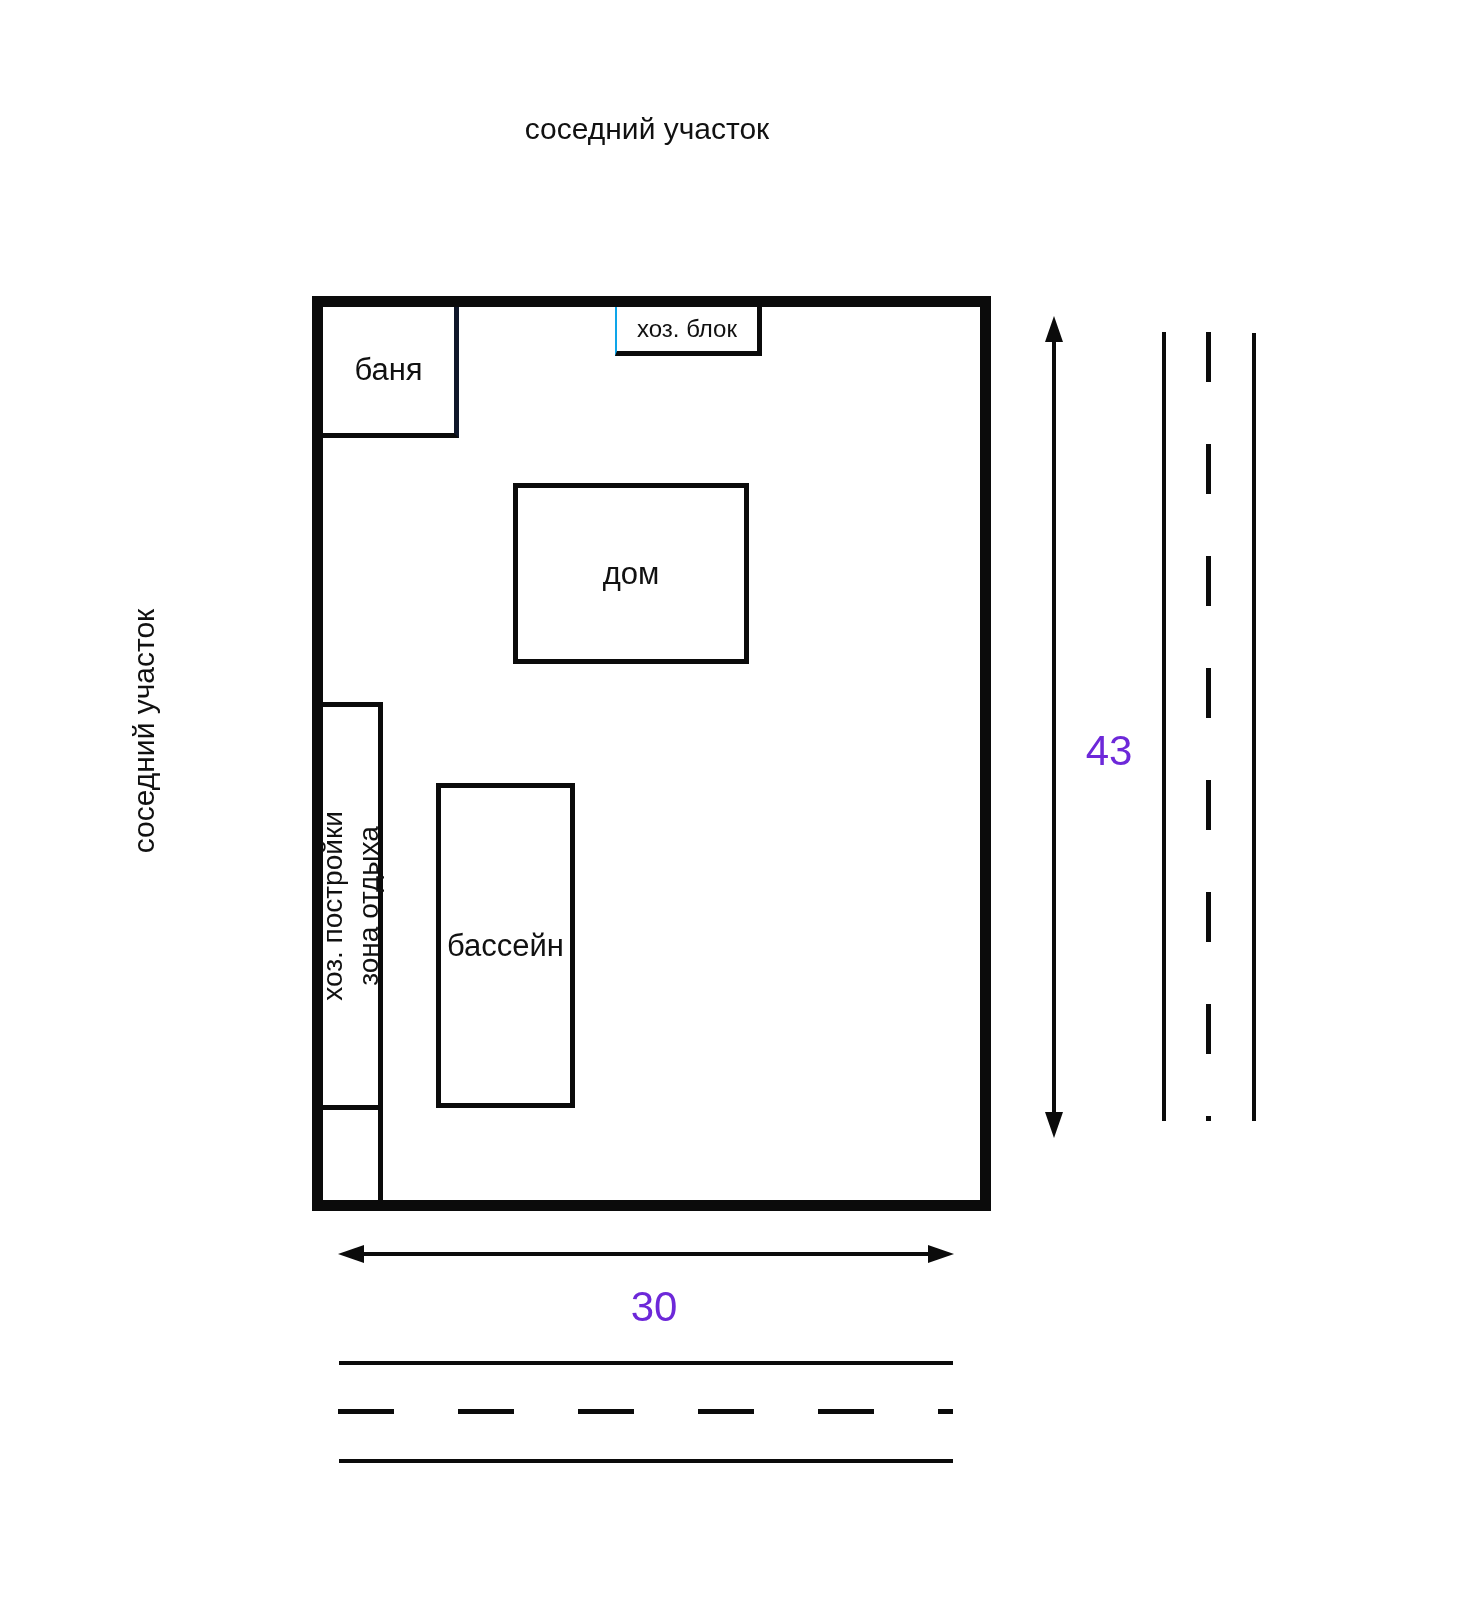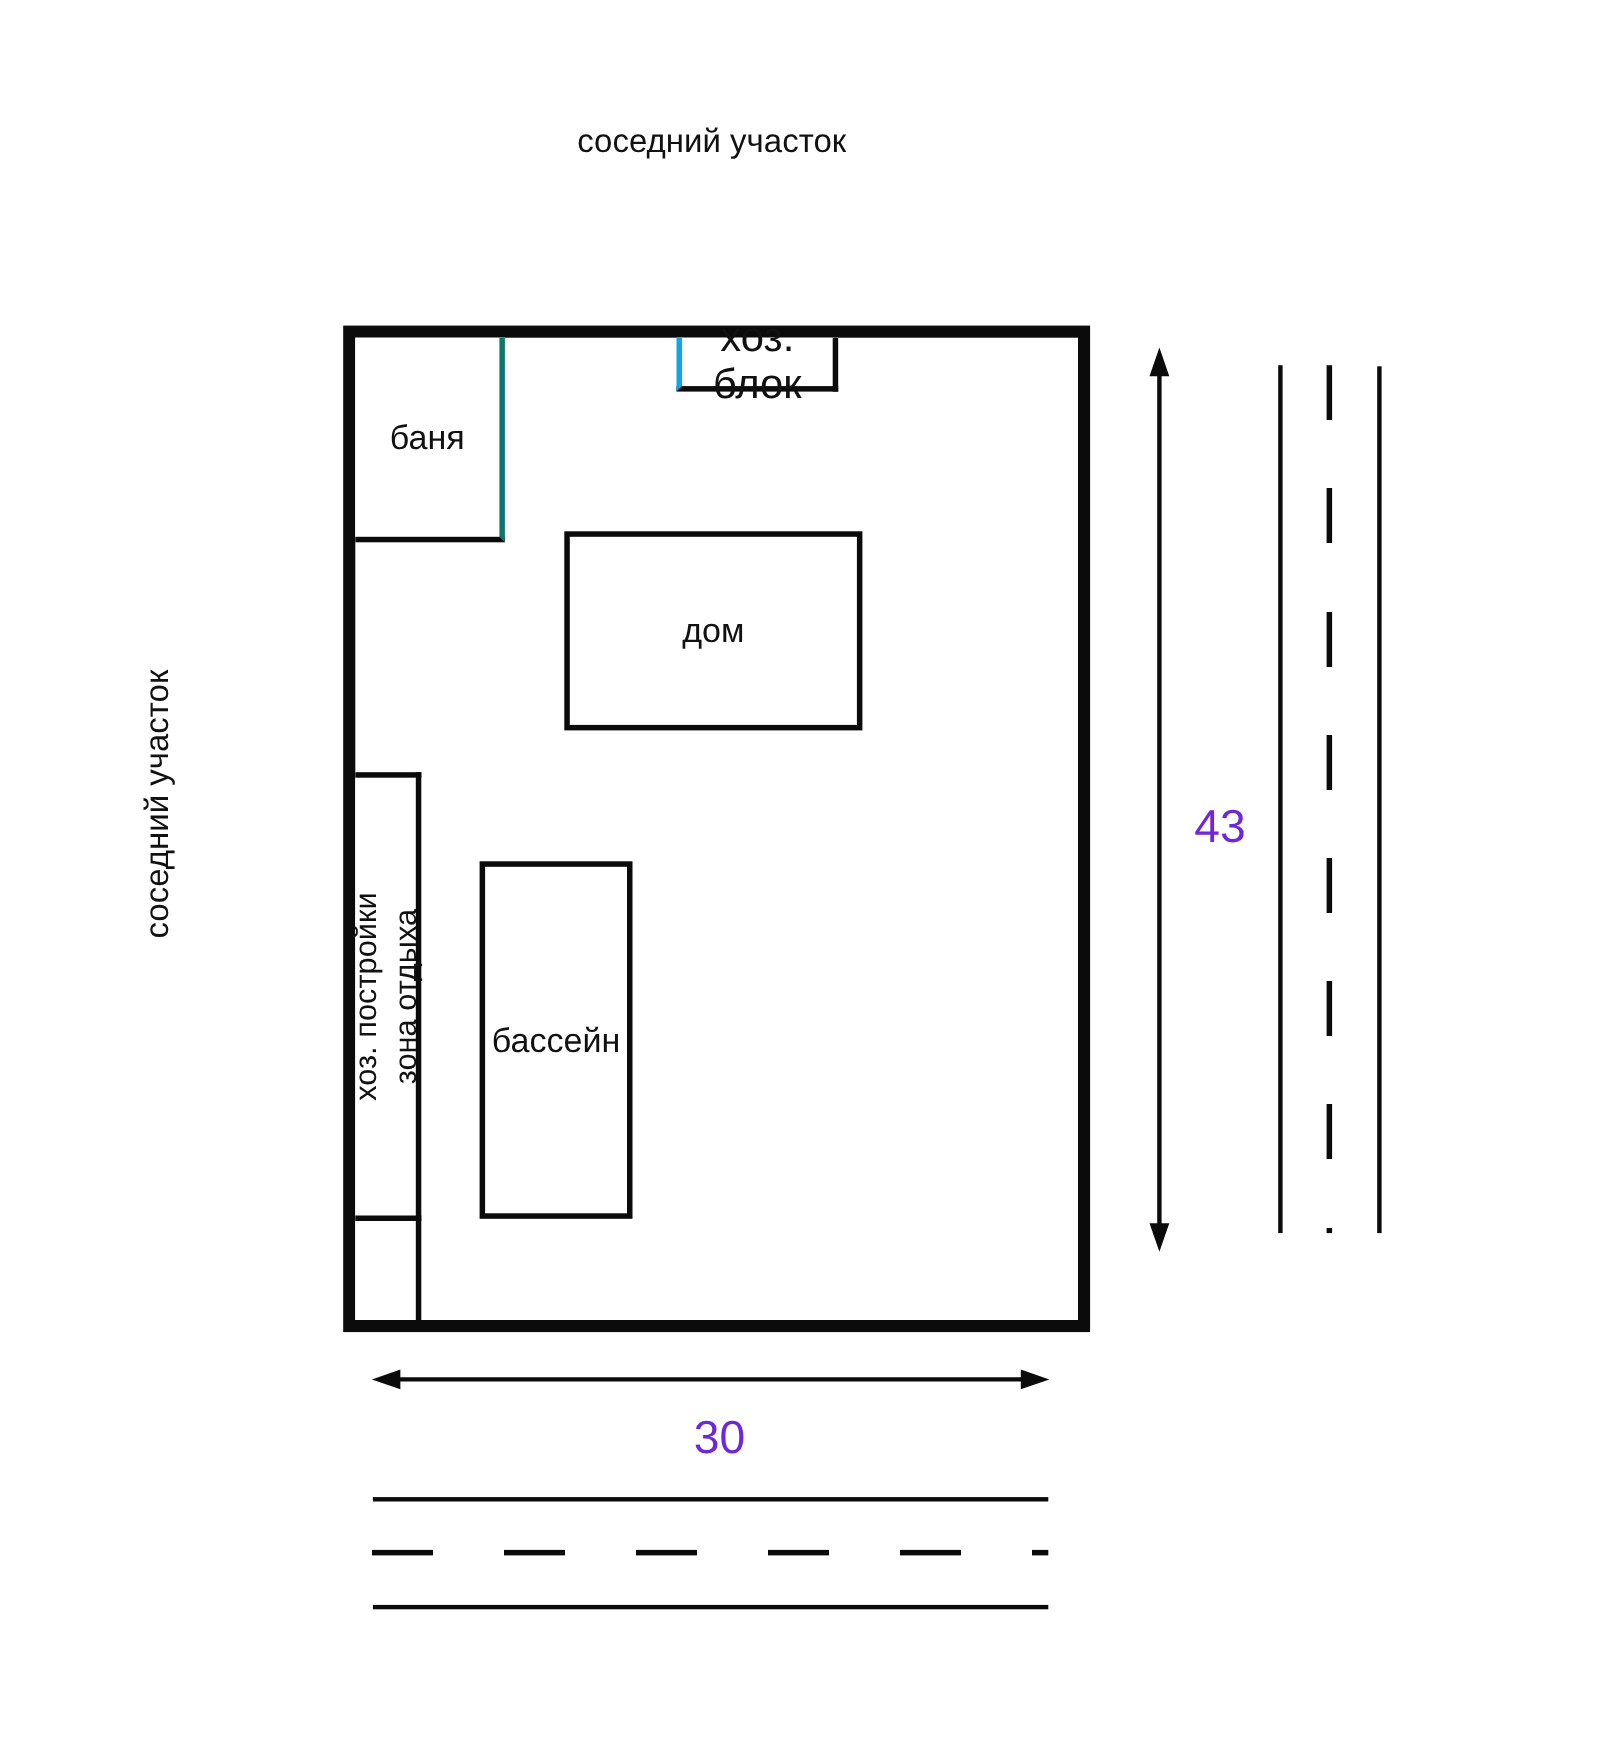"хоз. блок" .hozblok { border-left: 5px solid #0ea5e9 -> 2px solid #0ea5e9; font-size: 38px -> 24px }
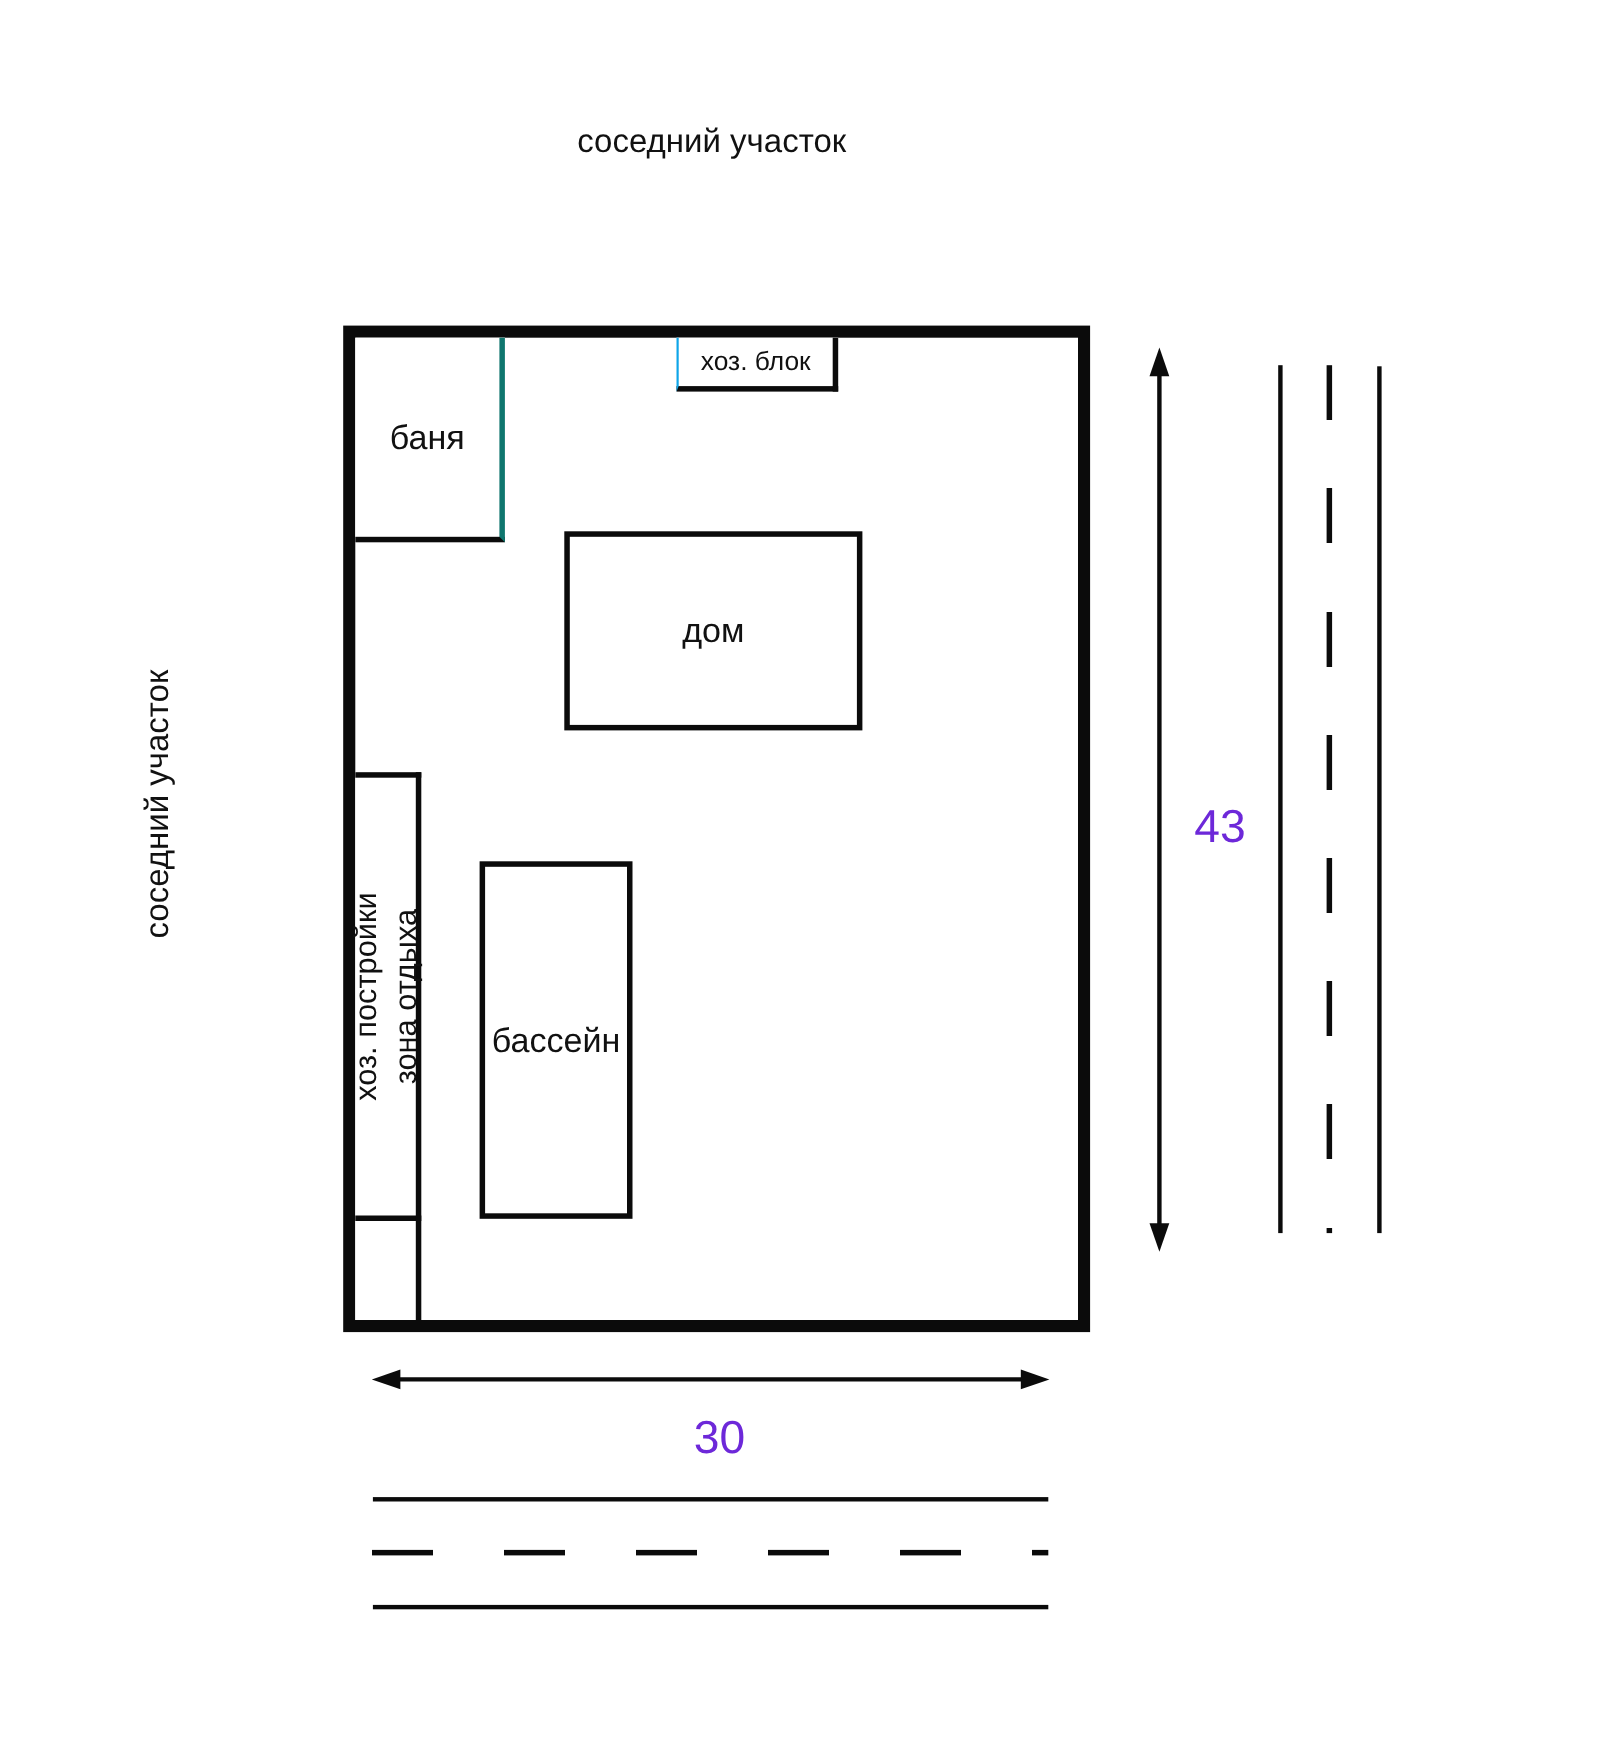"баня" .banya { border-right: 5px solid #0f766e -> 5px solid #0f172a; height: 186px -> 131px }
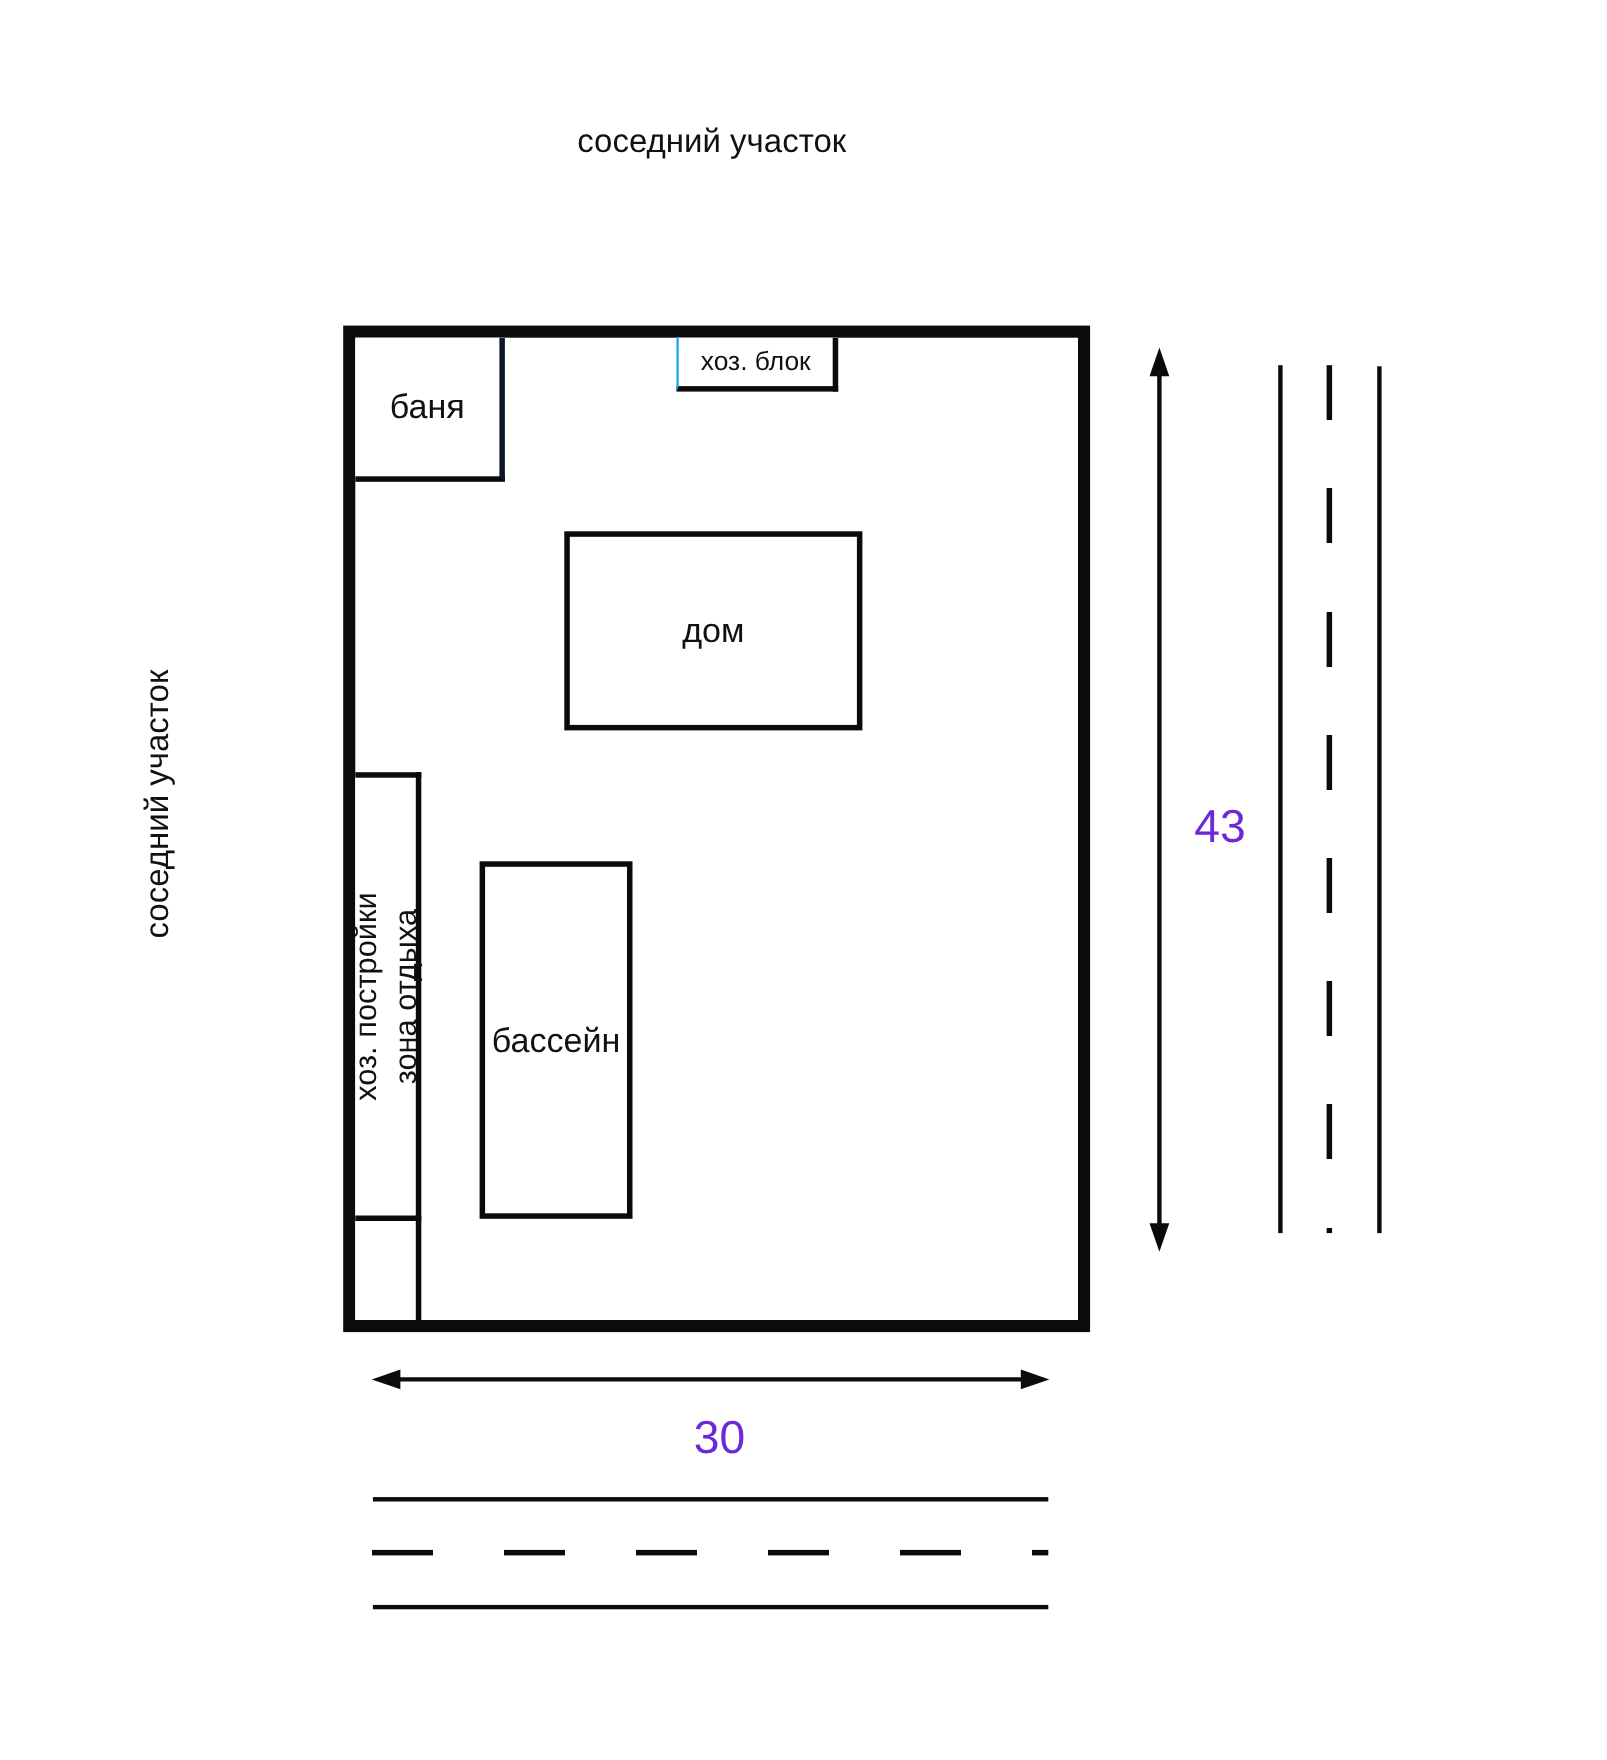"дом" .dom { width: 271px -> 236px }
